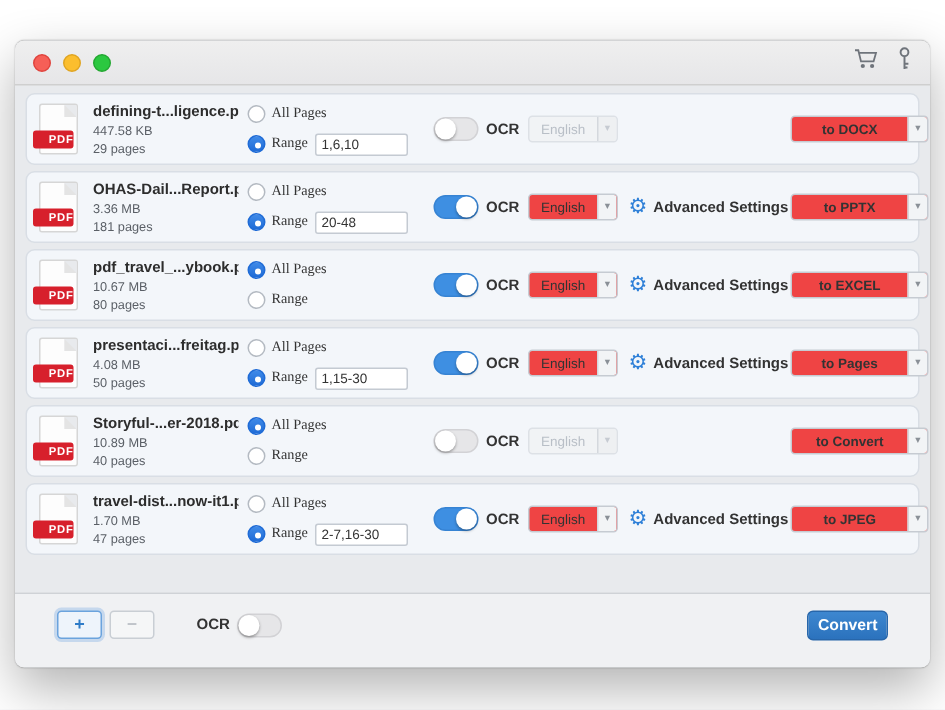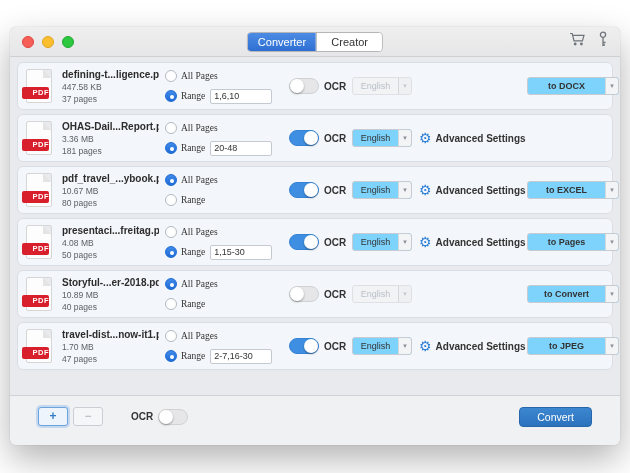"Converter" div.seg { html: <div> <div>Converter</div> <div>Creator</div> </div> -> none }
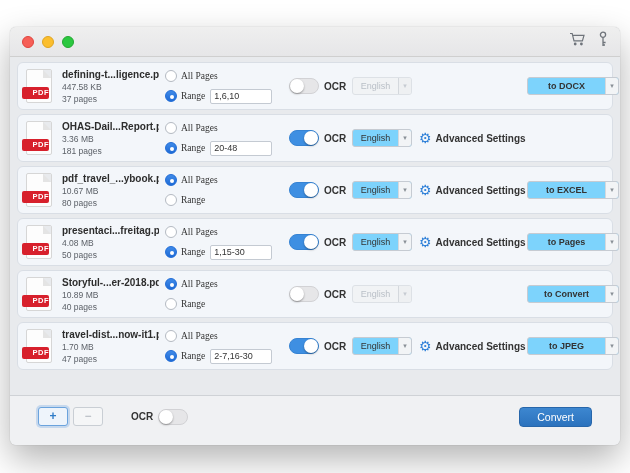"to DOCX" .dd { background: #7dd3fc -> #ef4444 }
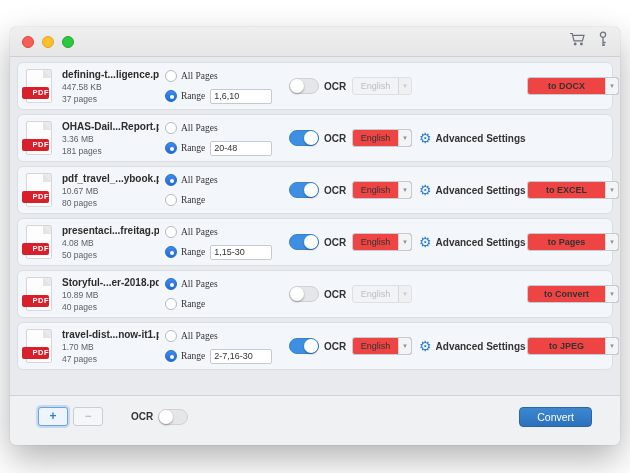"37 pages" div.fmeta { text: 37 -> 29 }
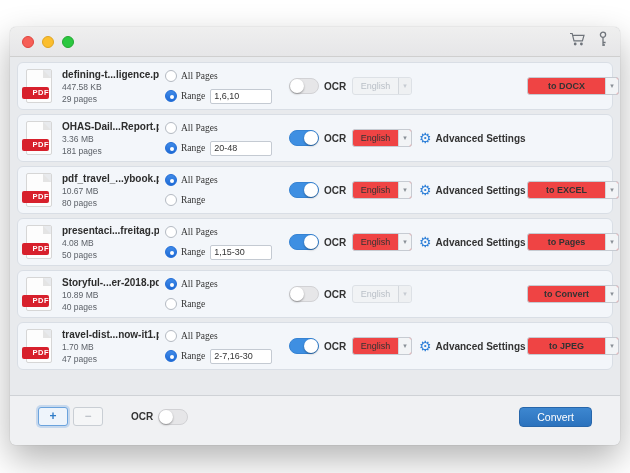"to PPTX" div.dd { html: none -> <div> <span>to PPTX</span> <span>▾</span> </div> }
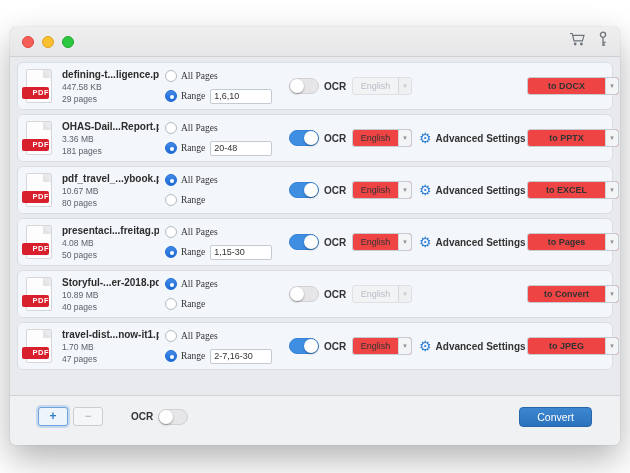"Convert" .btn-convert { font-weight: normal -> bold; padding: 0 17px -> 0 6px }
